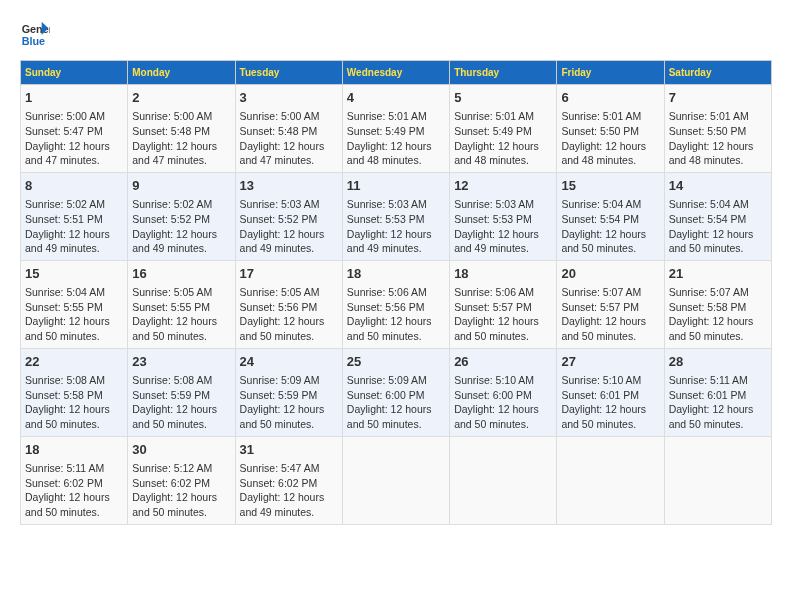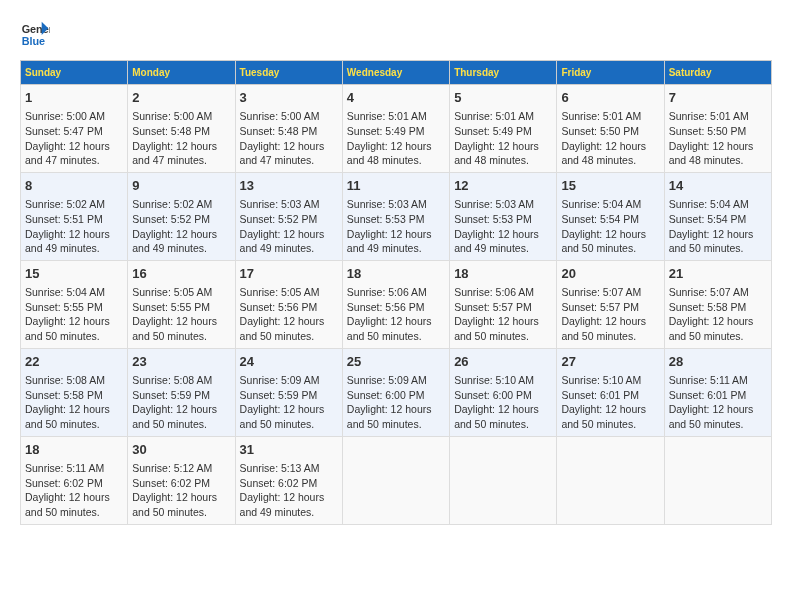"Sunrise: 5:13 AM" div { text: 5:13 -> 5:47 }
